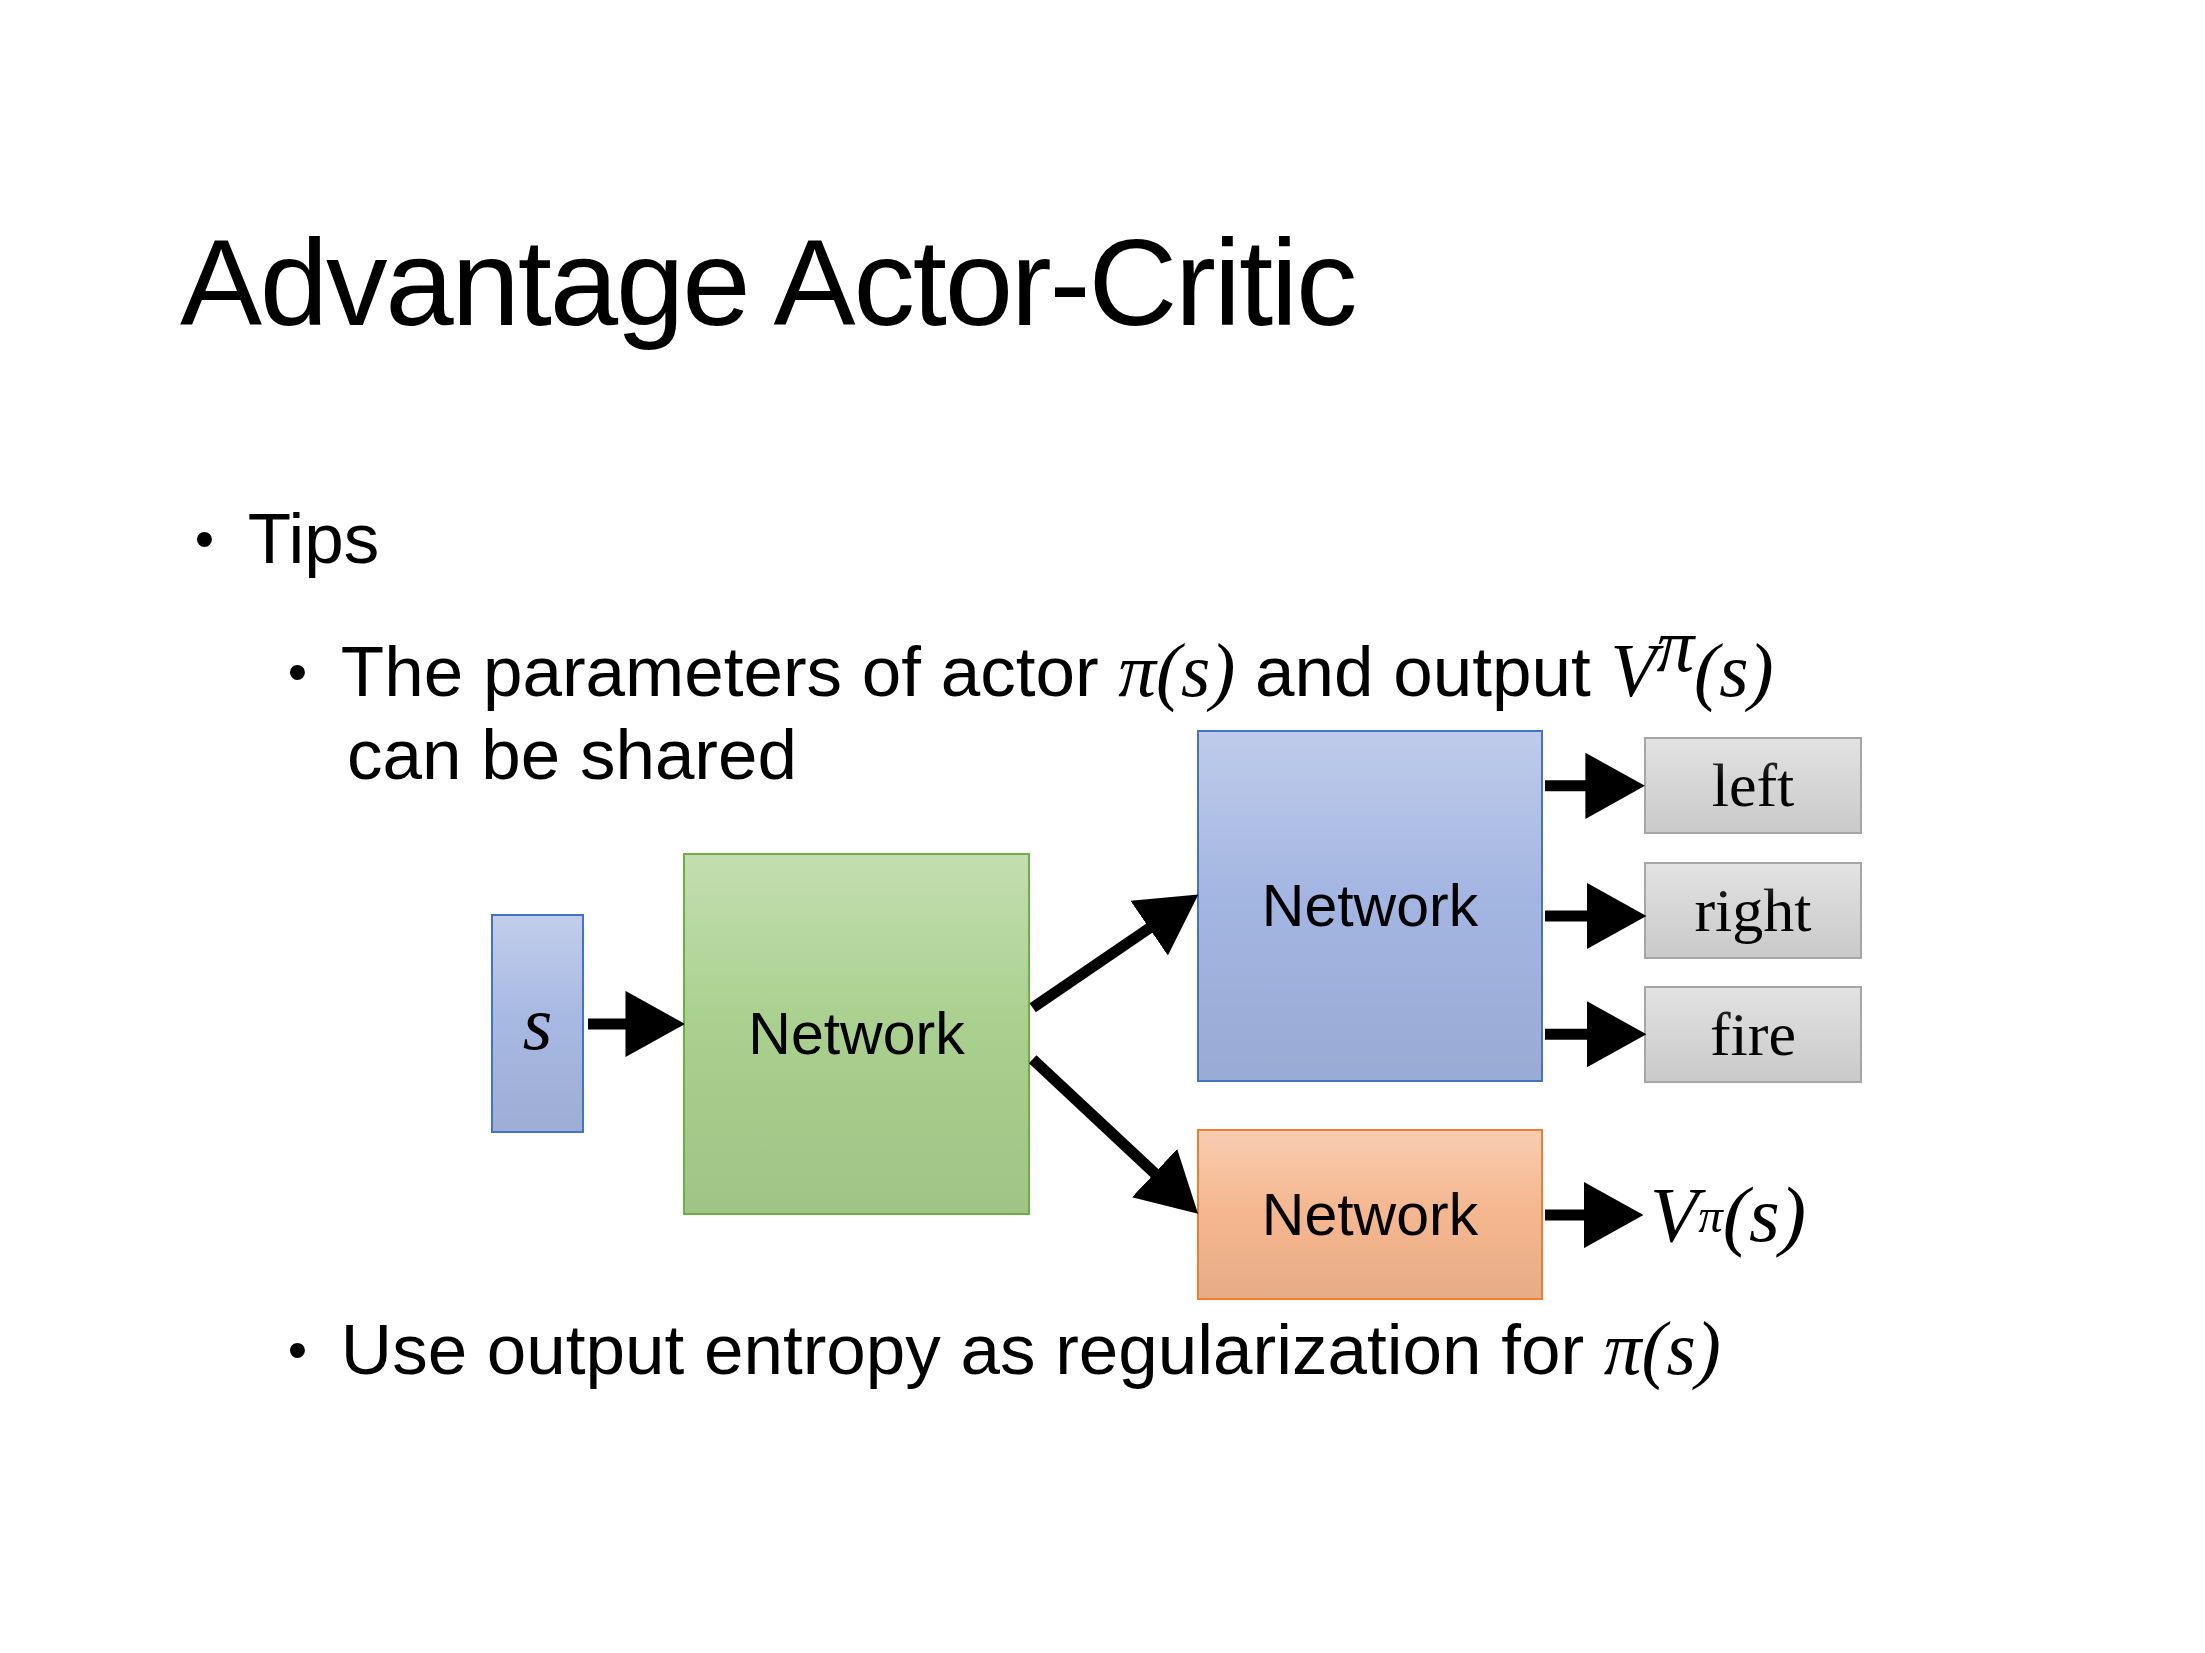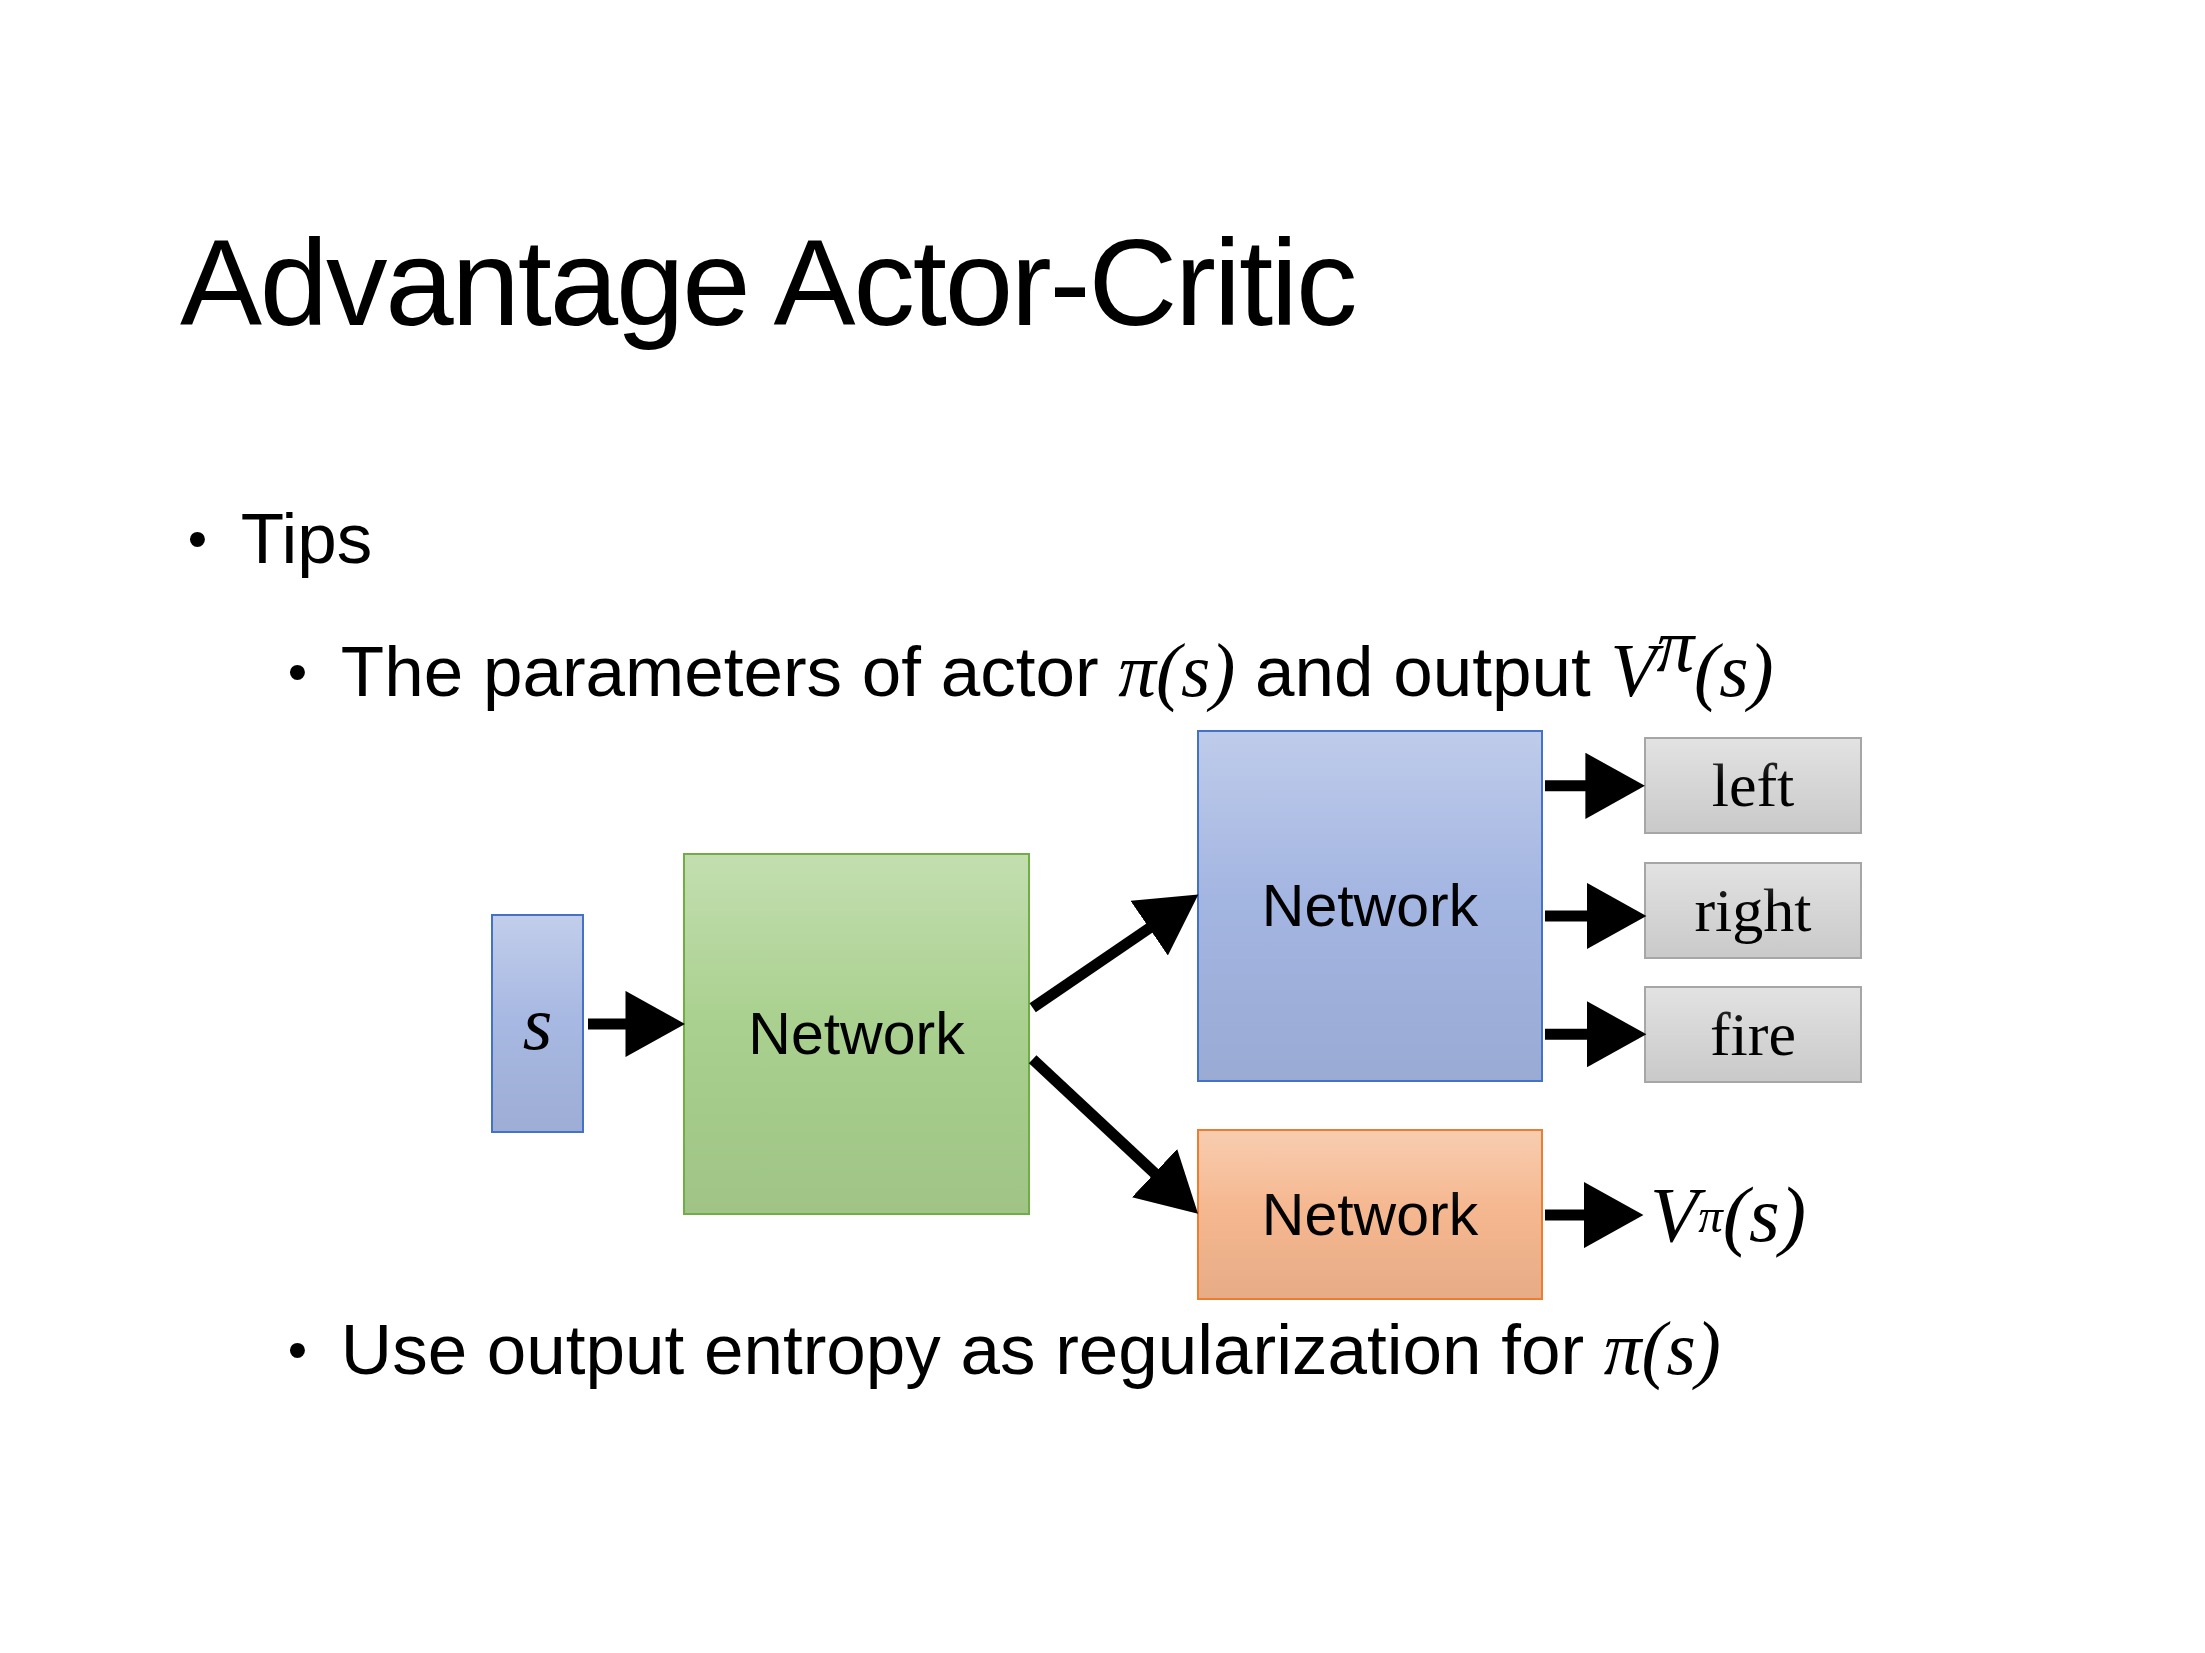"• Tips" div.line { left: 185px -> 192px }
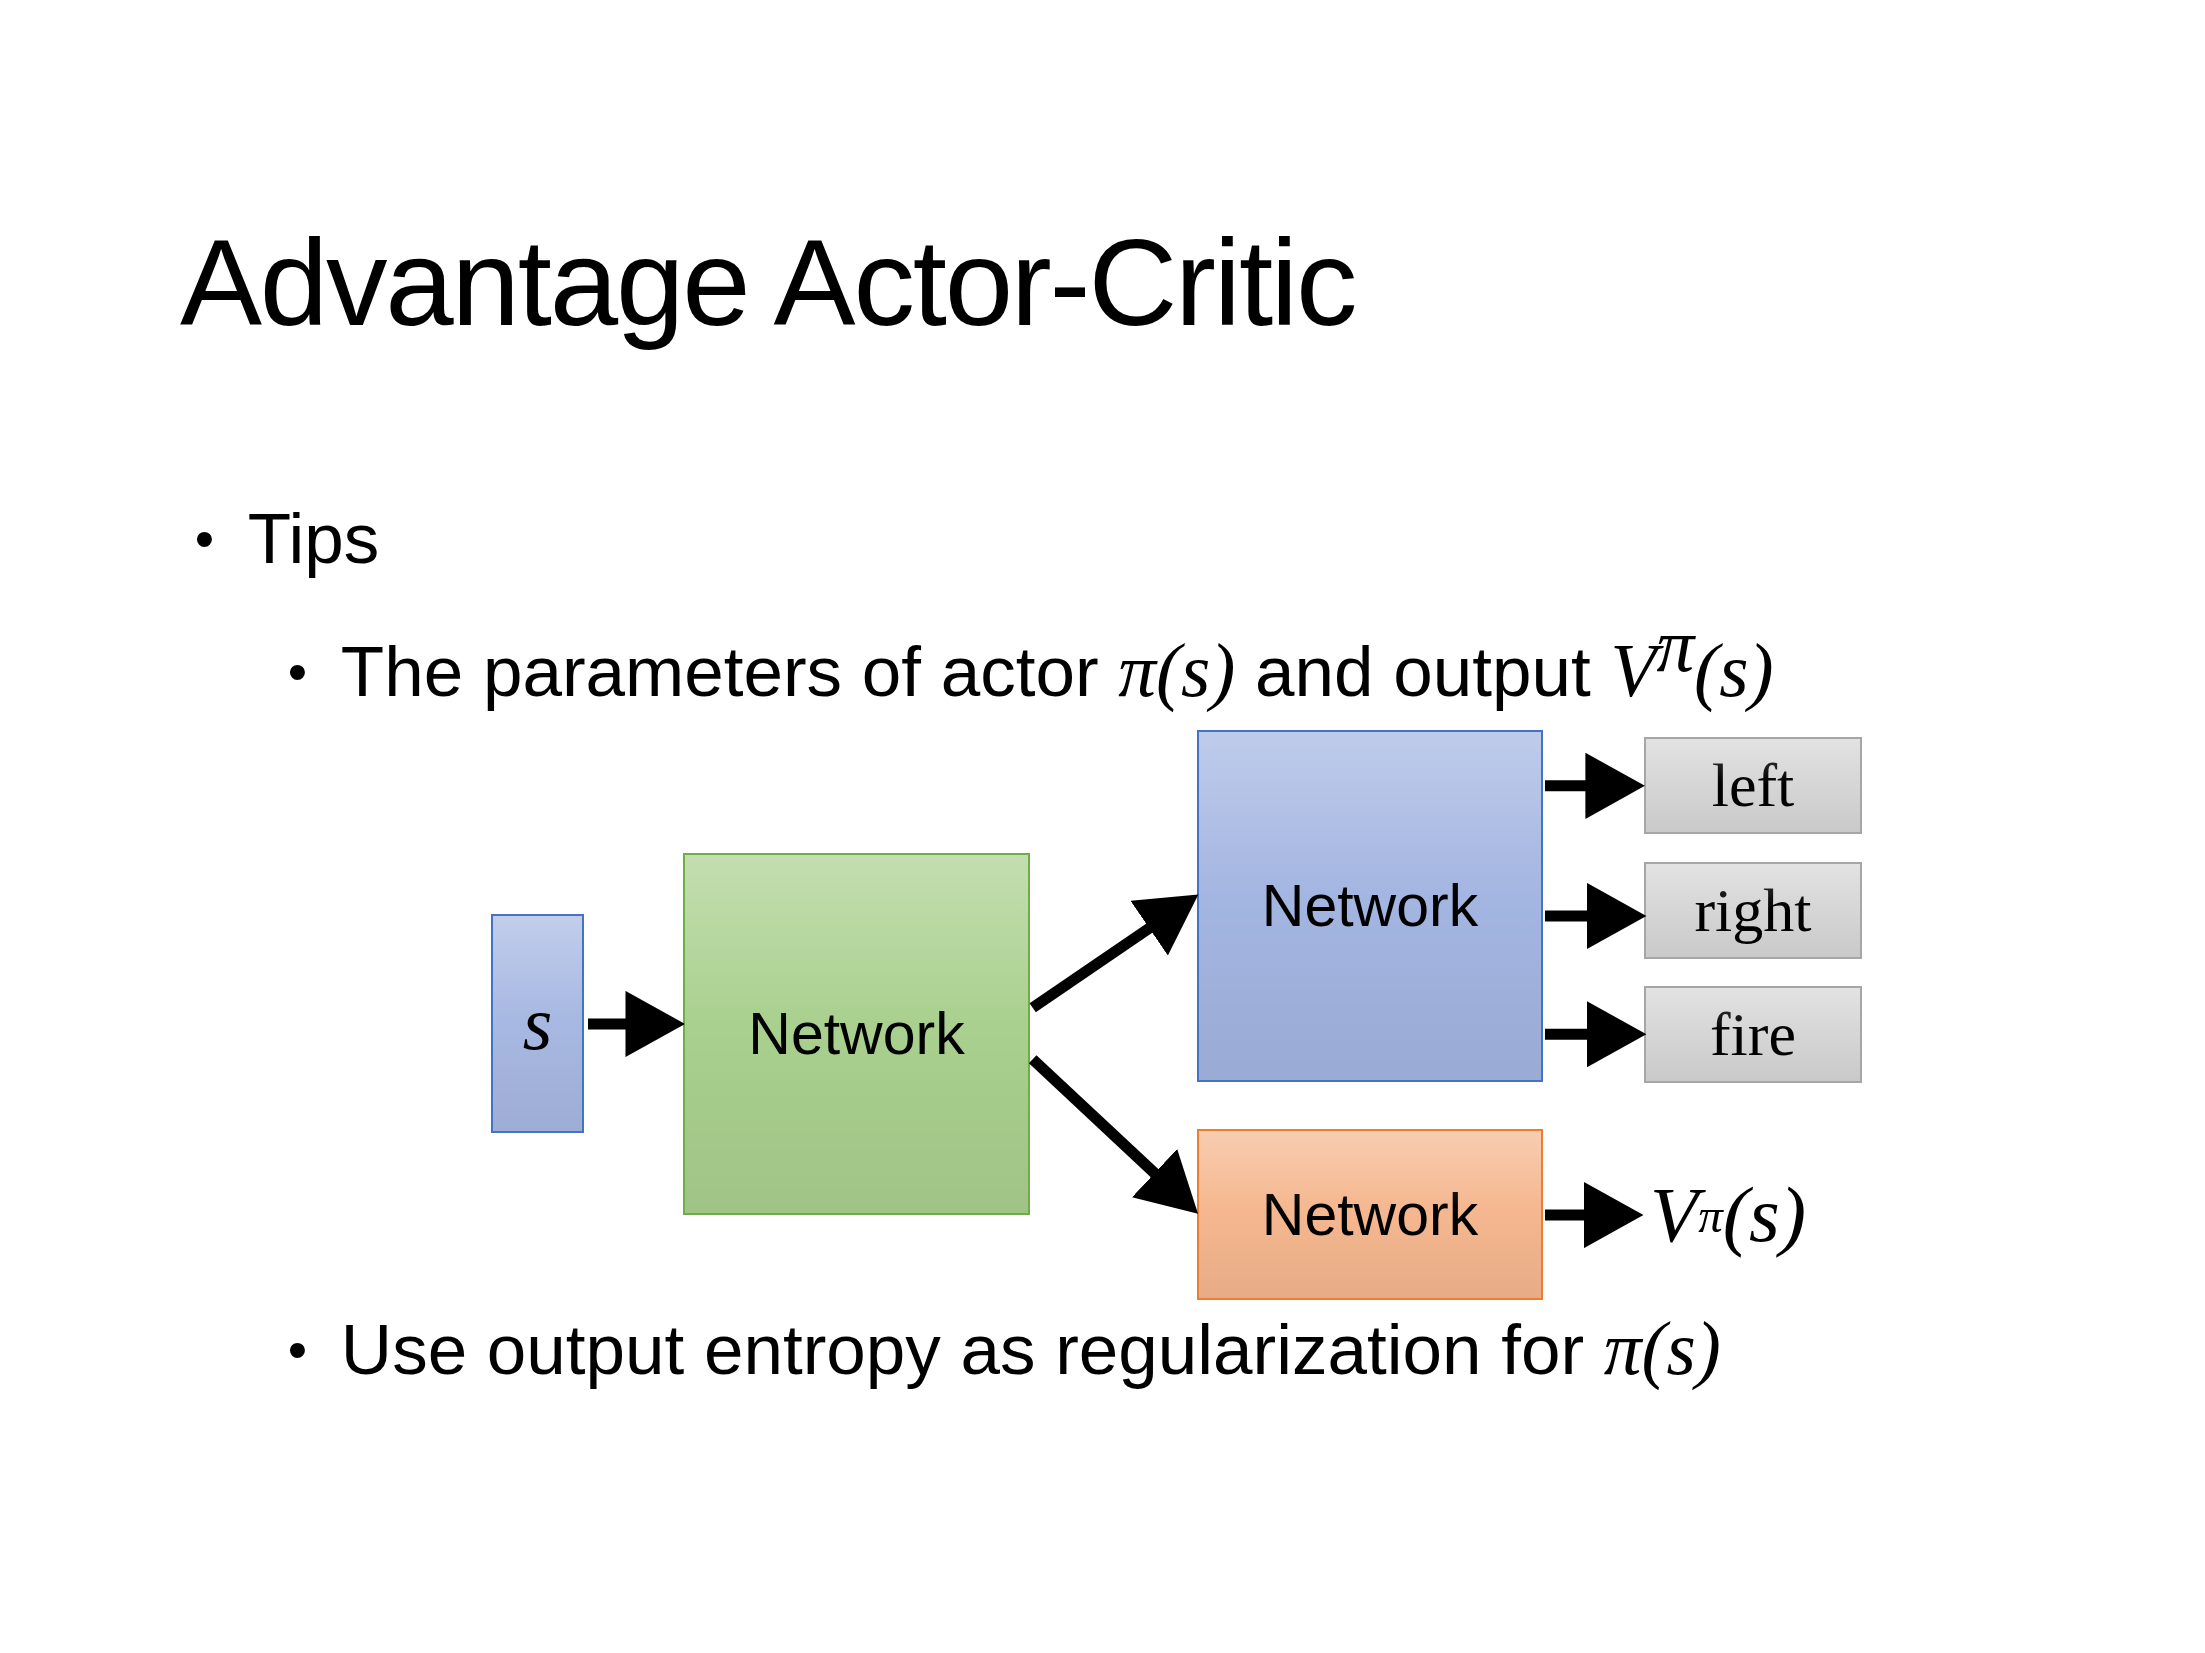"can be shared" div.line { html: none -> <div> <span>can be shared</span> </div> }
